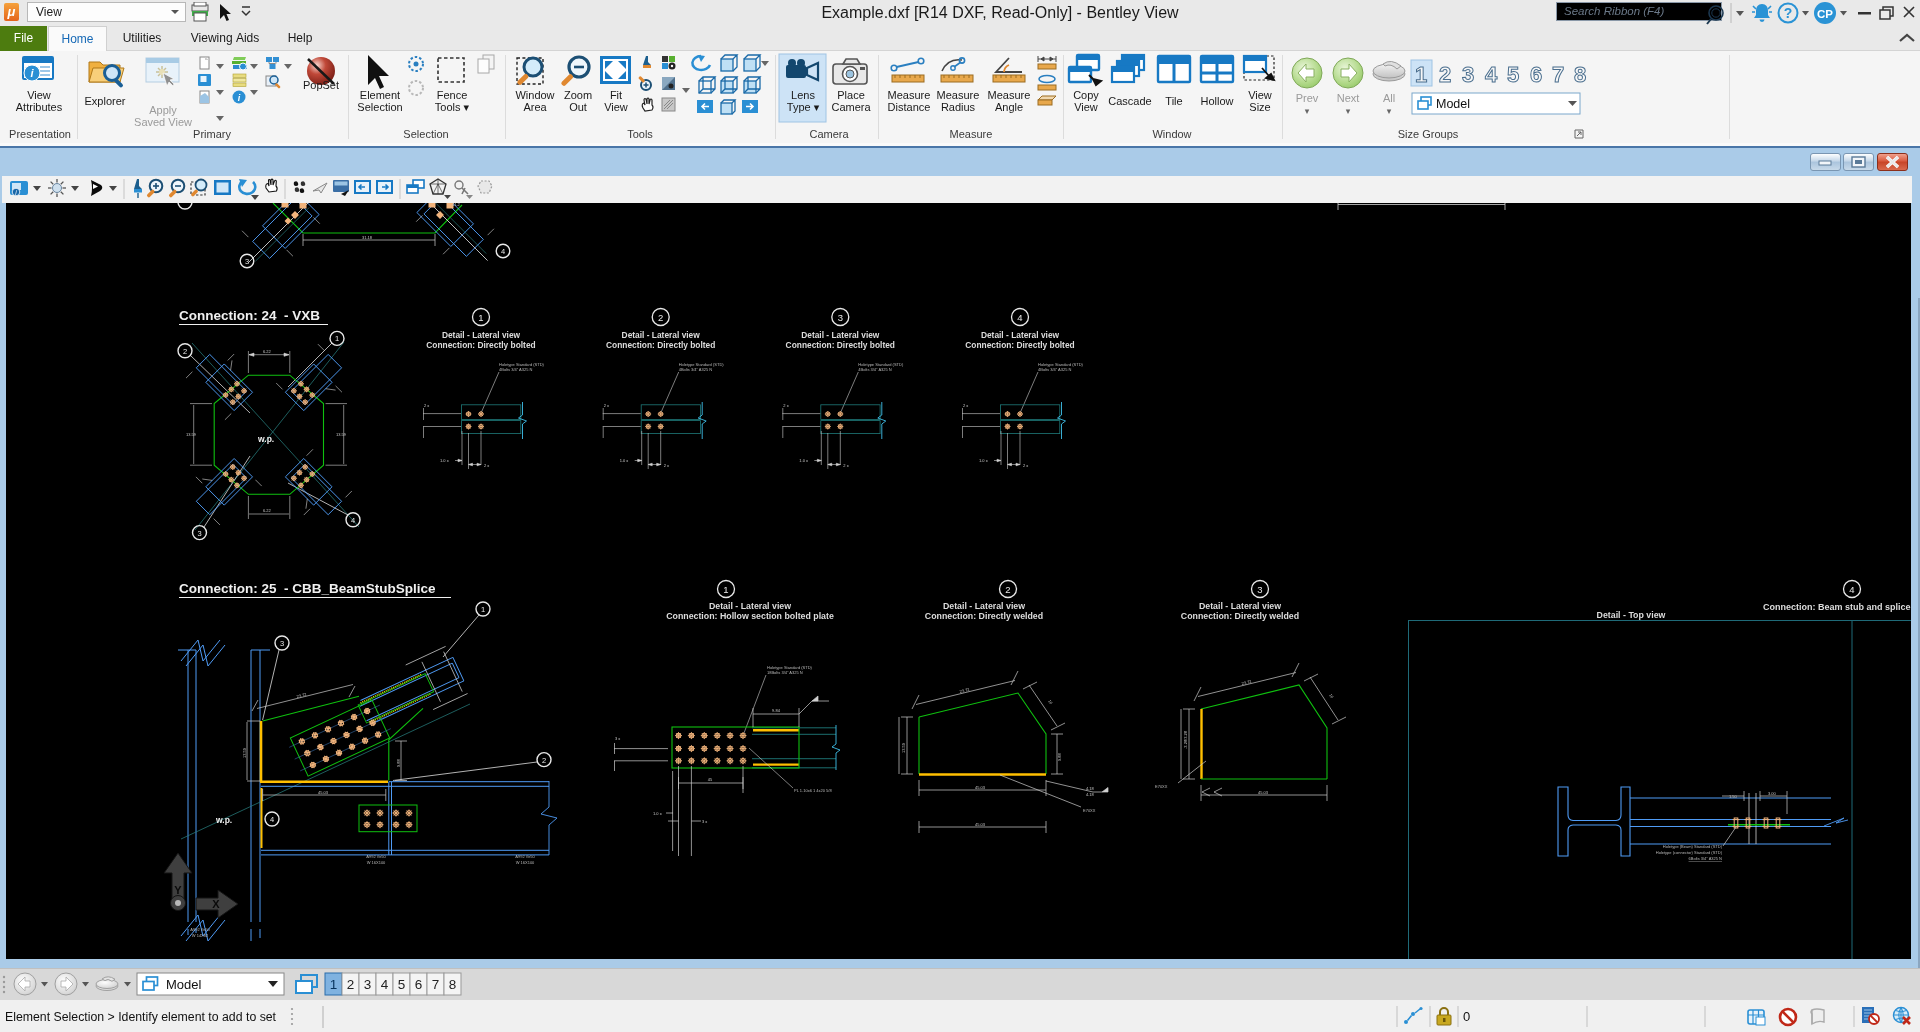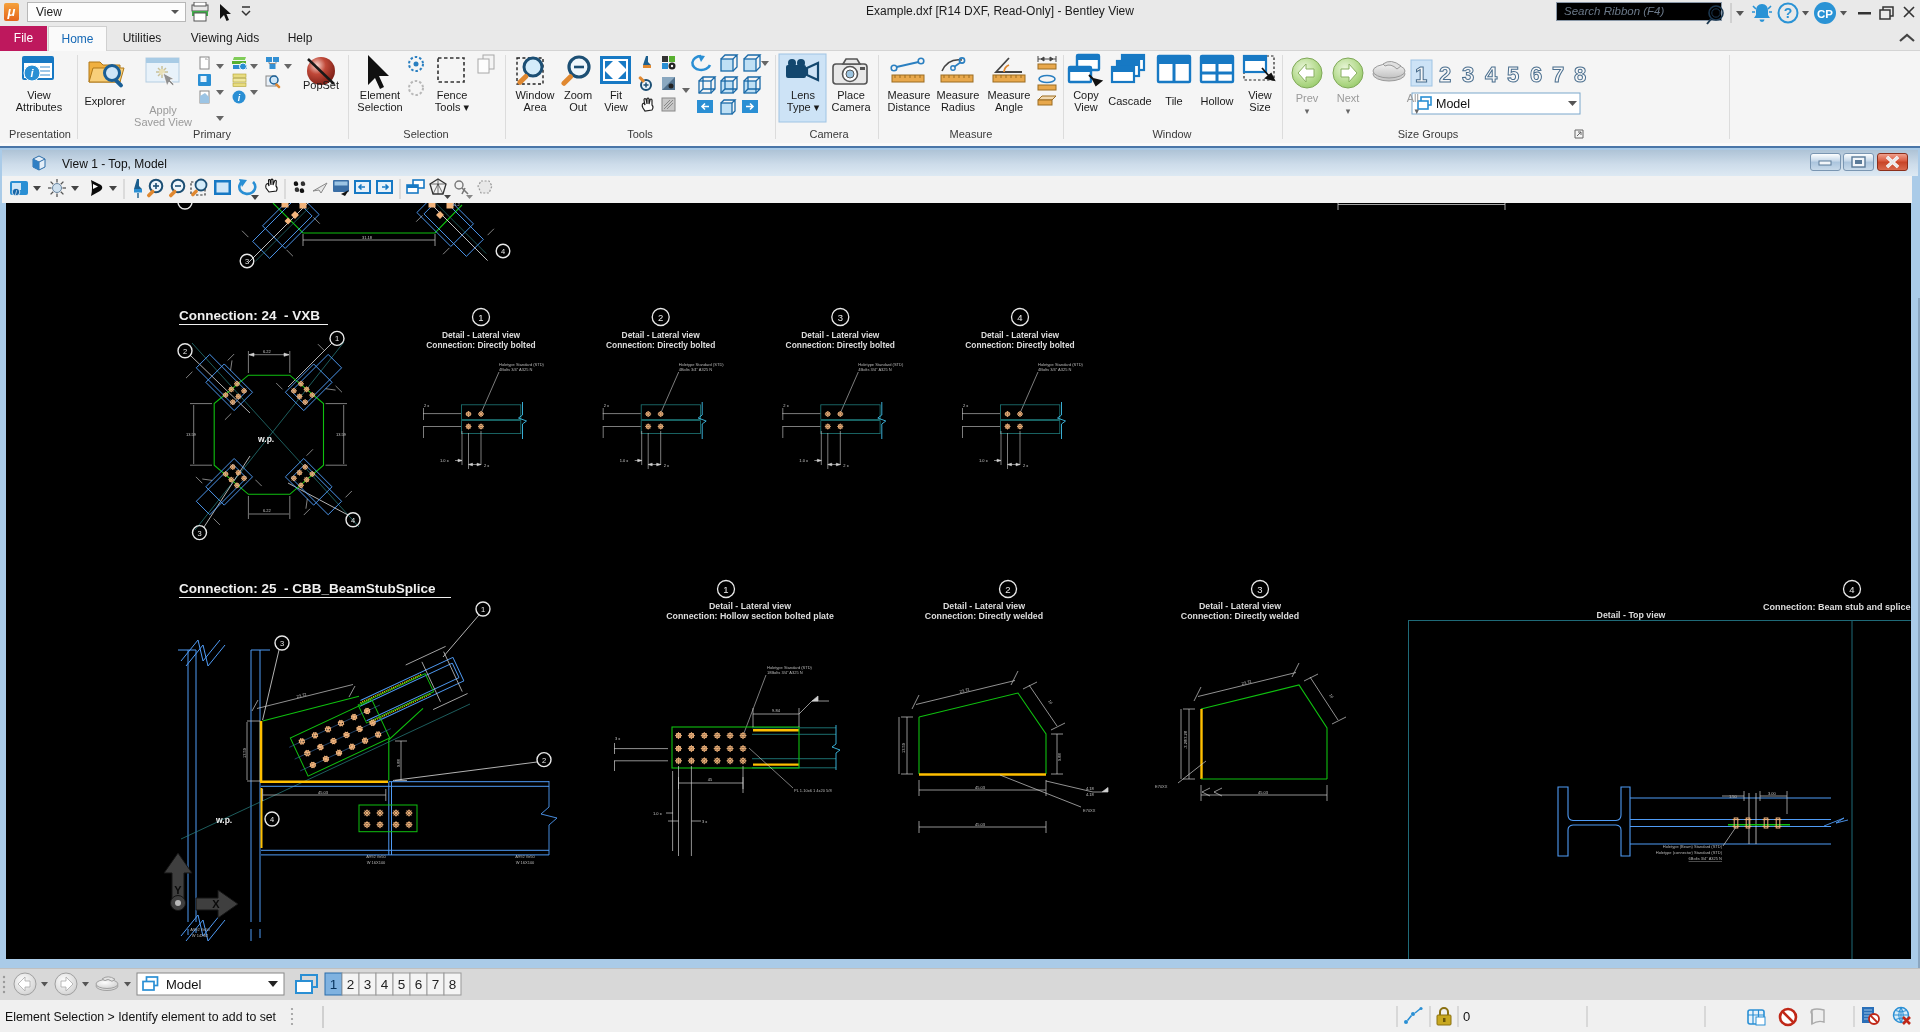"Example.dxf [R14 DXF, Read-Only] -" #apptitle { font-size: 12px -> 16px }
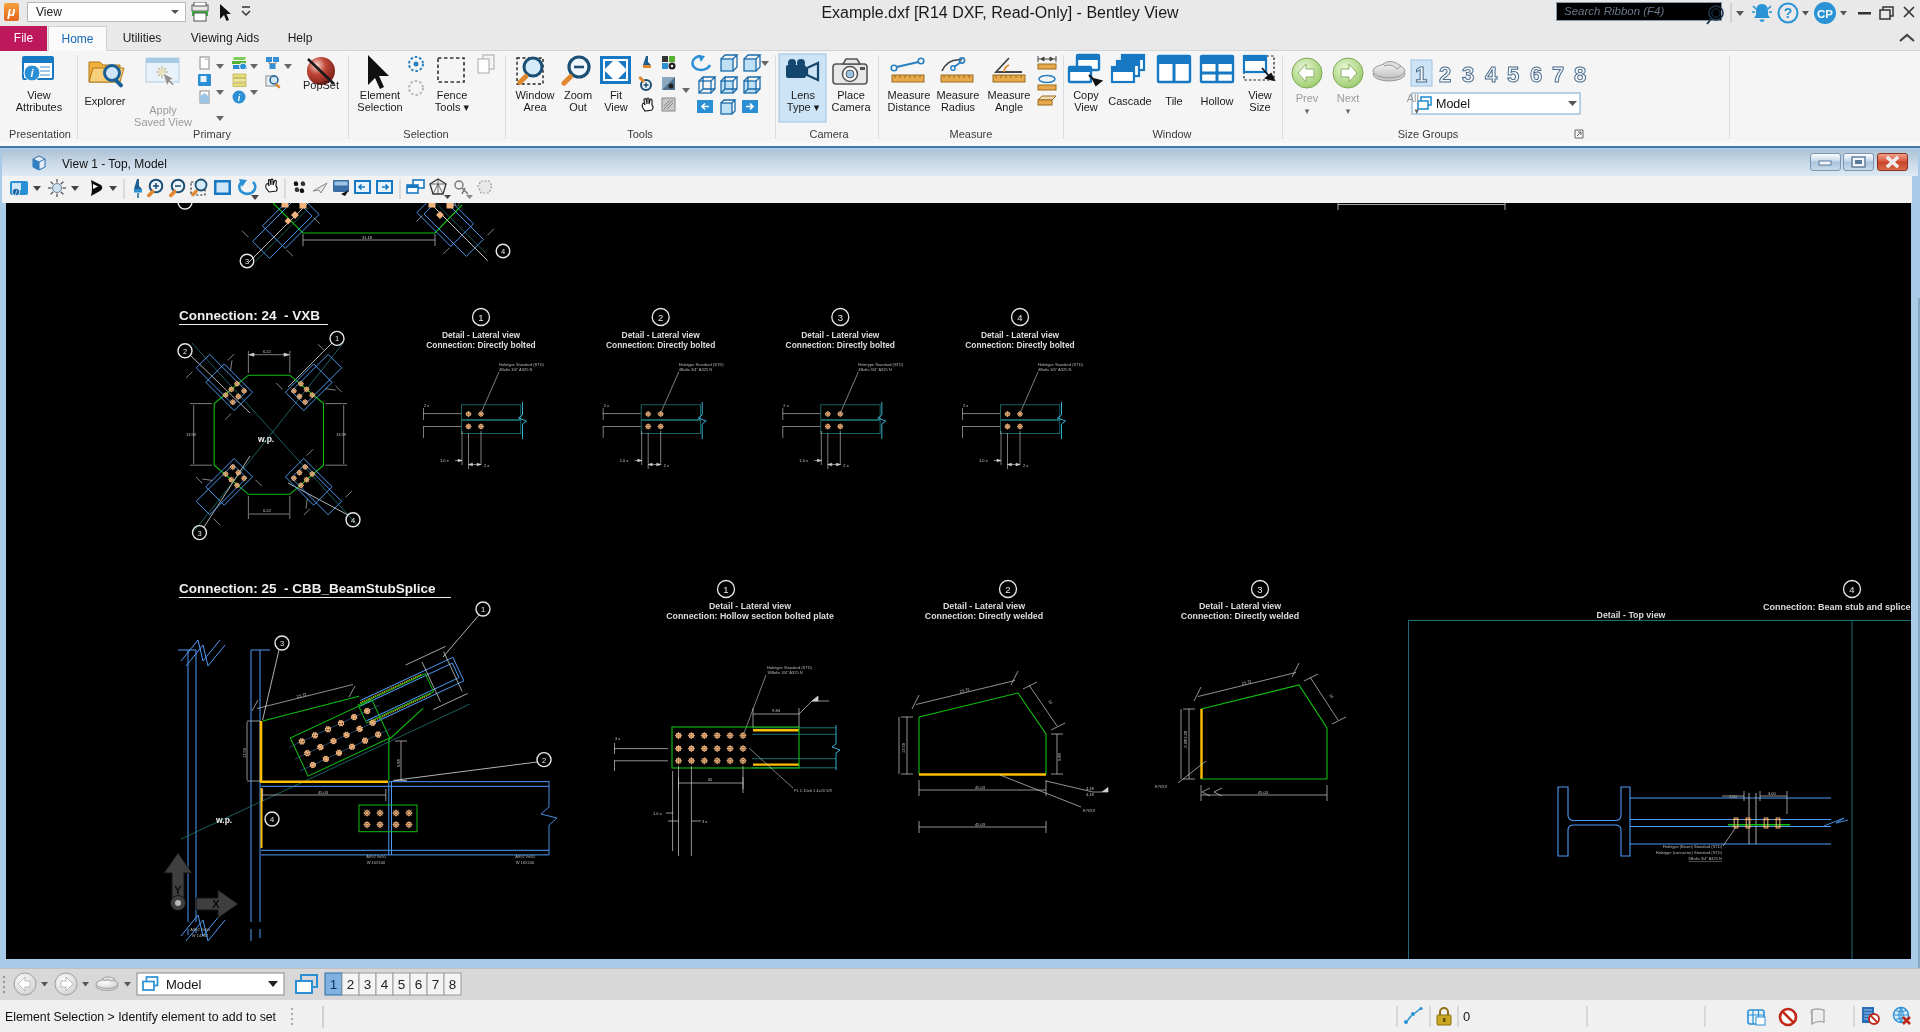"File" #tab-file { background: #be185d -> #4d7c0f }
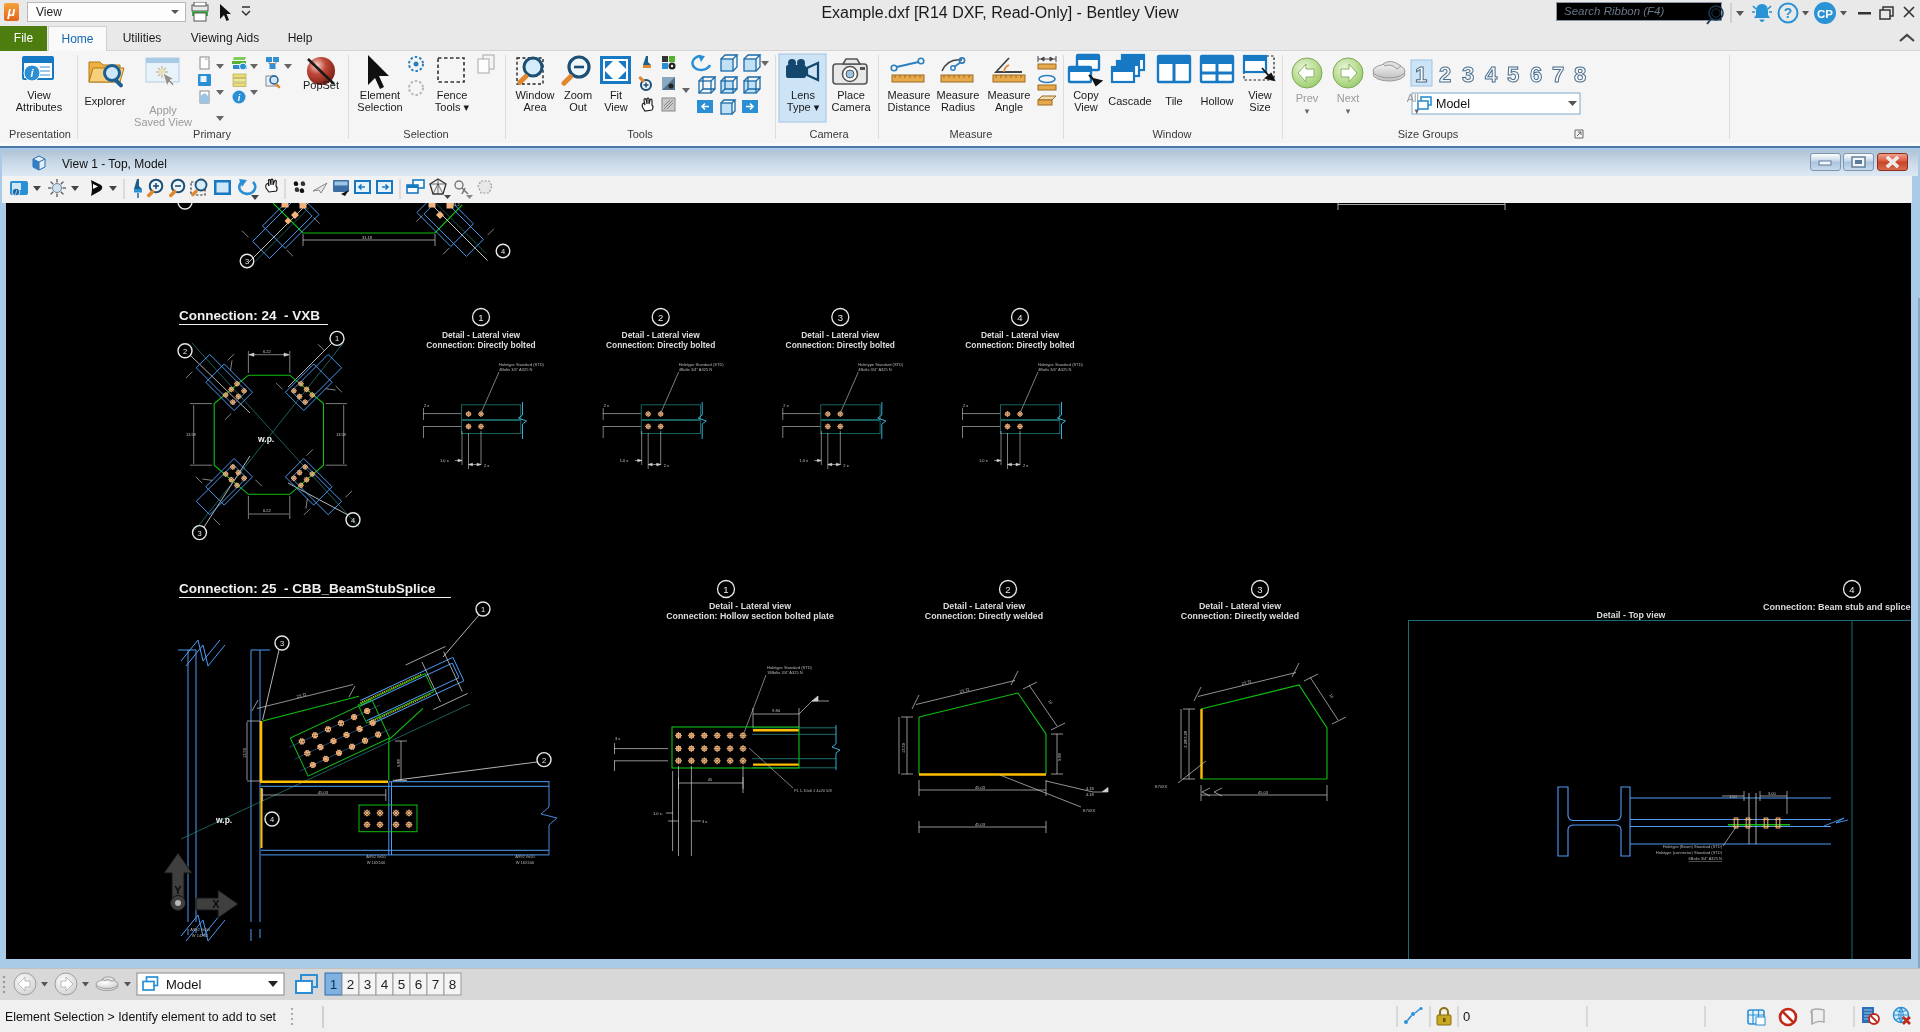"All" div.btn-label { text-align: right -> none }
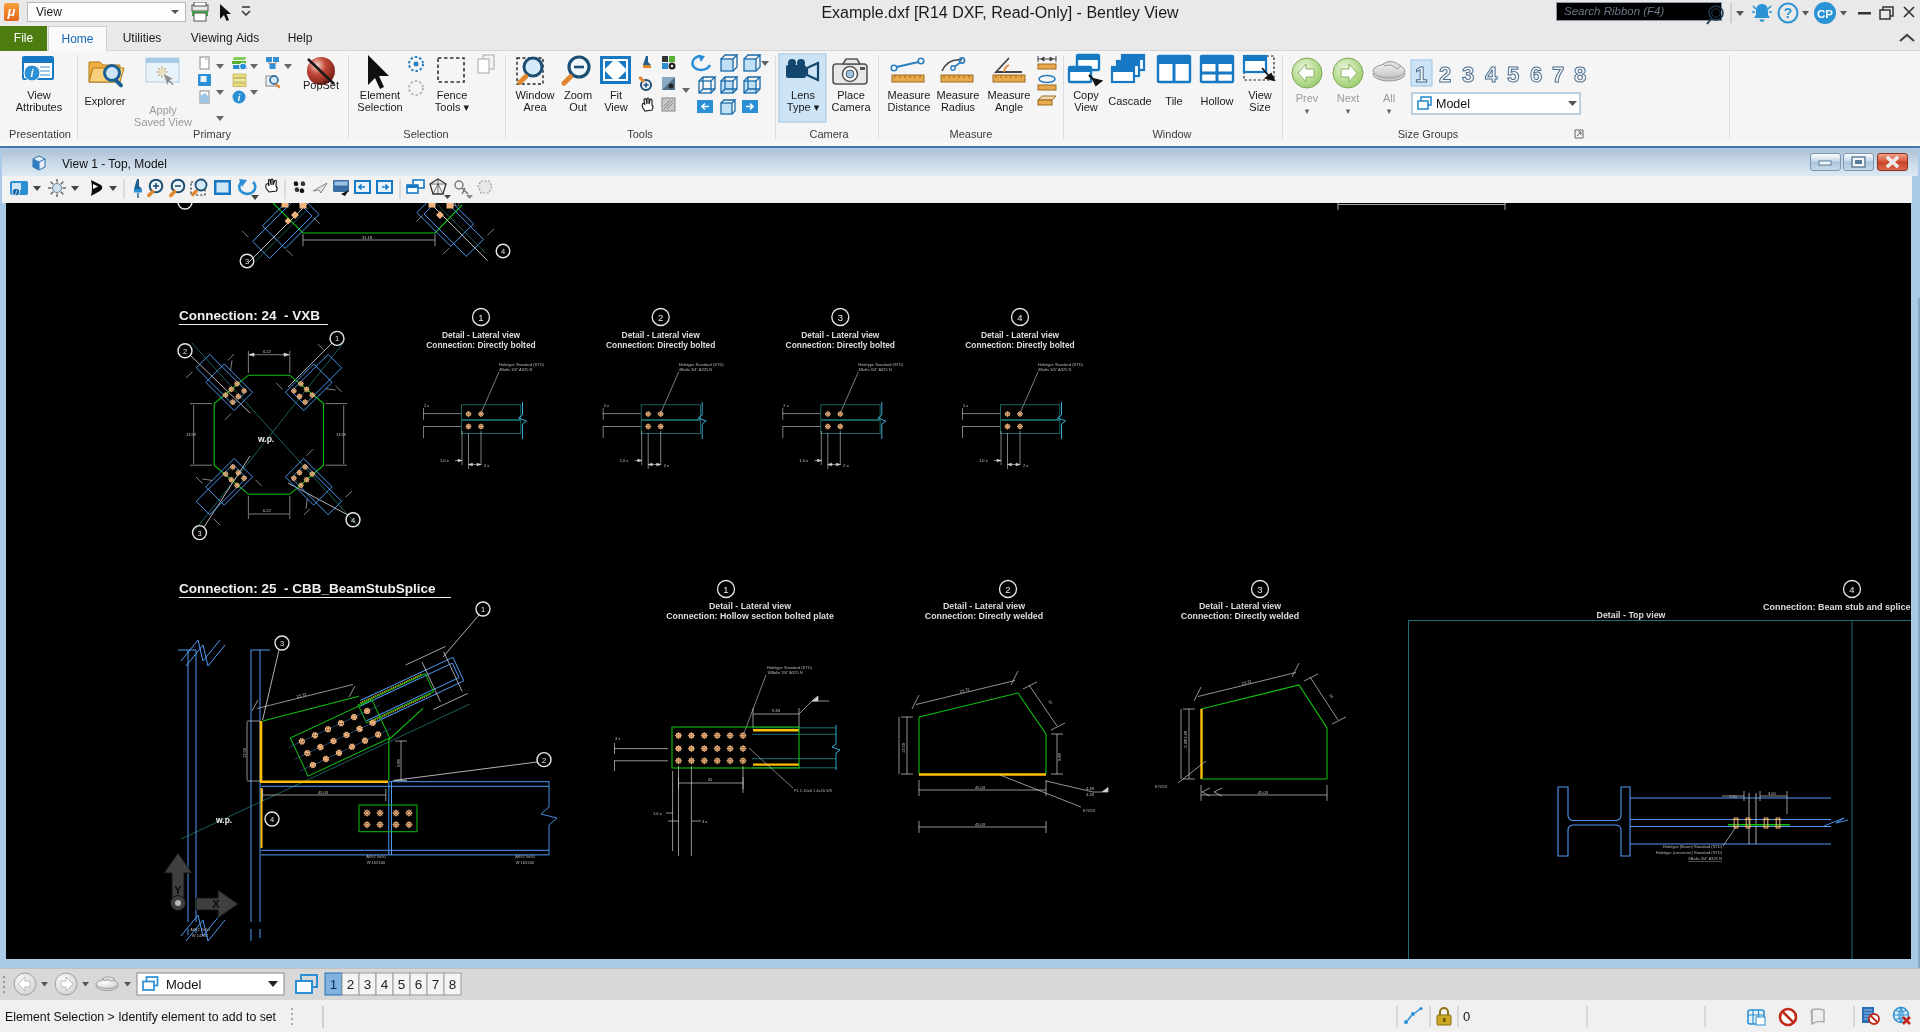"View 1 - Top, Model" div.abs { html: <div> <span>View 1 - Top, Model</span> <svg> <path></path> <path></path> <path></path> </svg> </div> -> none }
